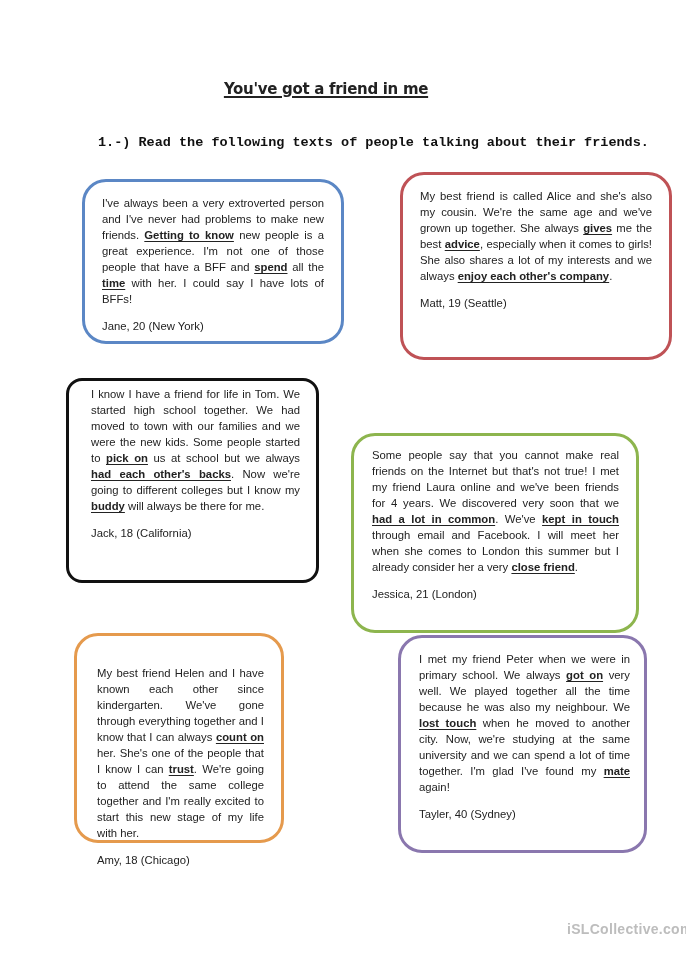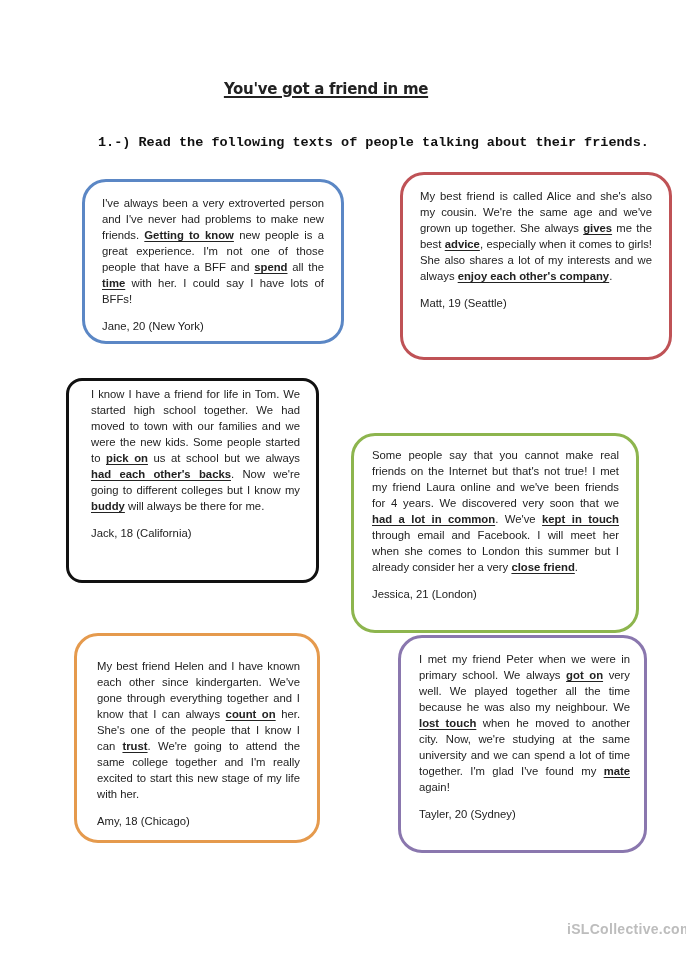"My best friend Helen and" .c-amy { padding-top: 22px -> 29px; width: 246px -> 210px }
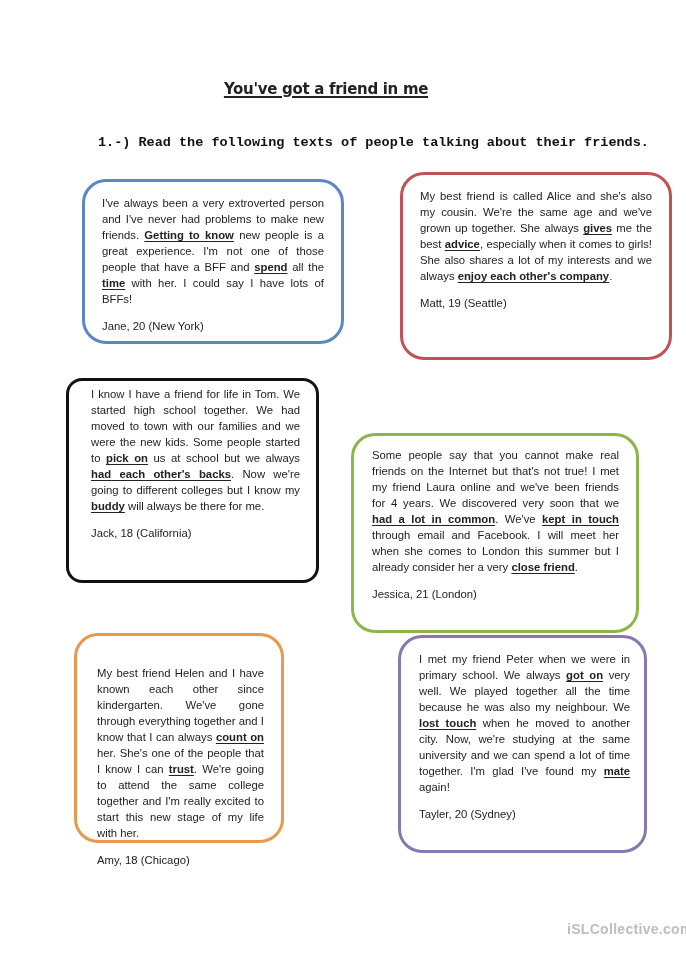"Tayler, 20 (Sydney)" div.sig { text: 20 -> 40 }
